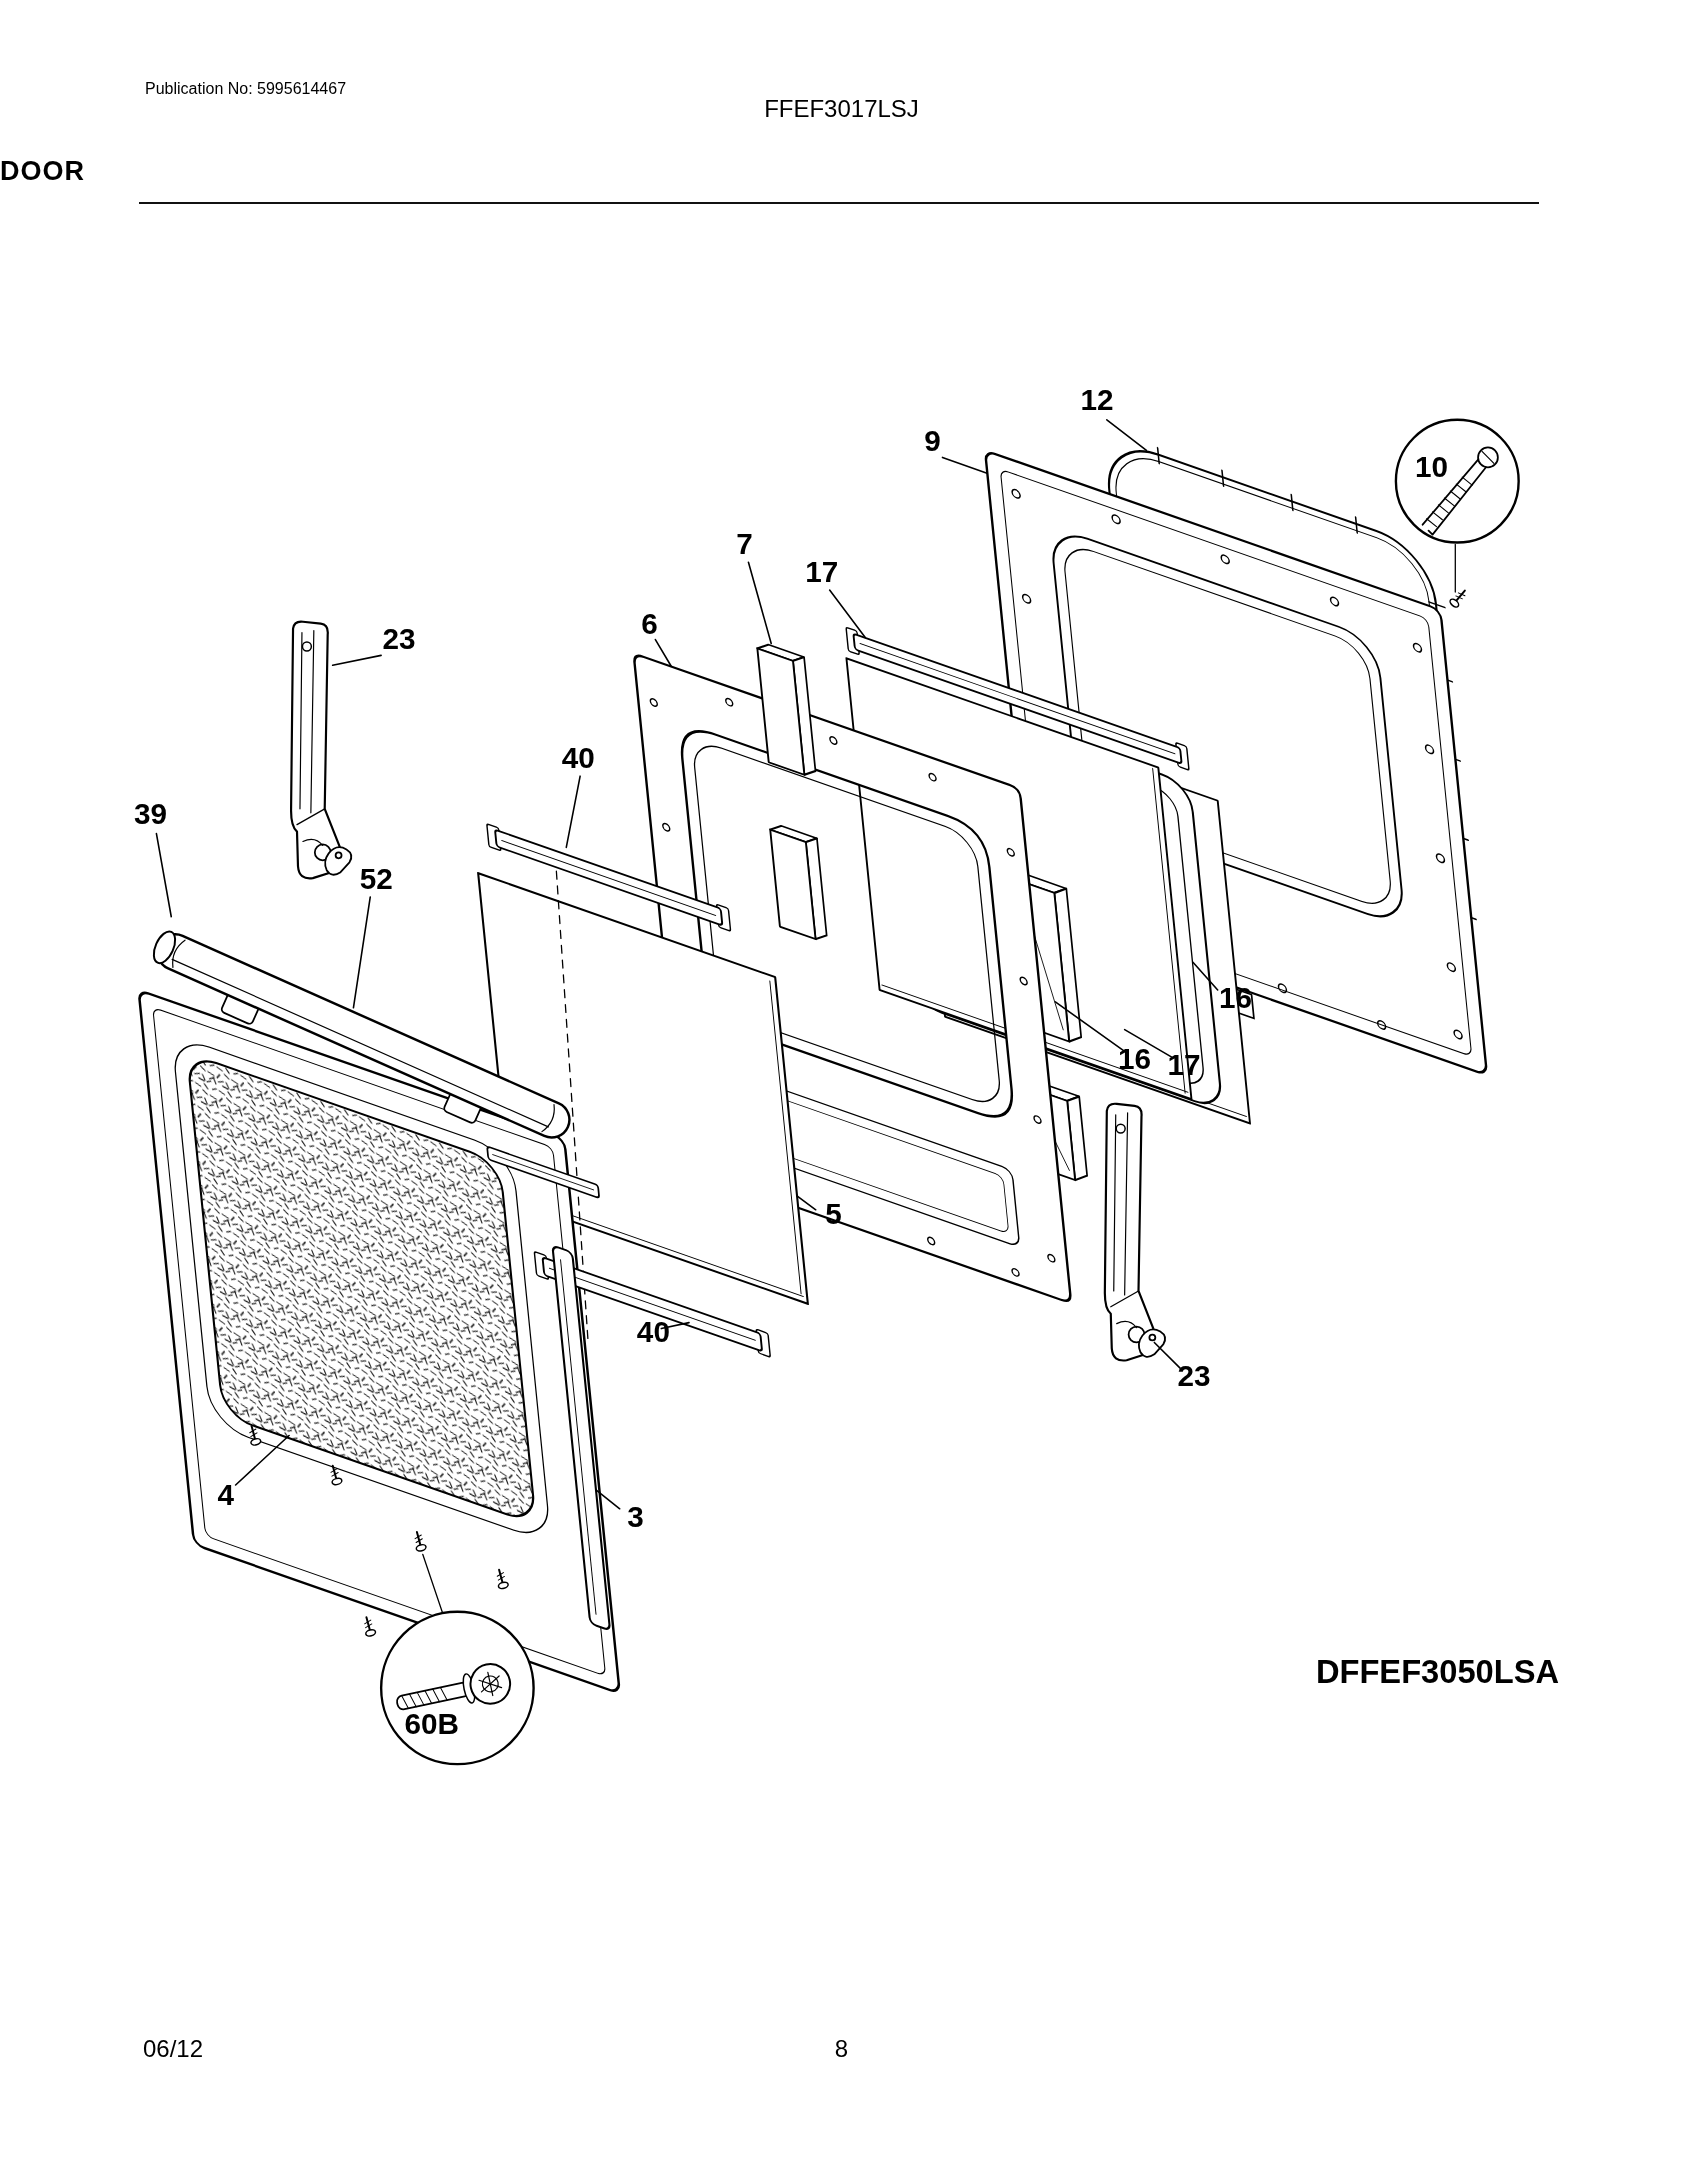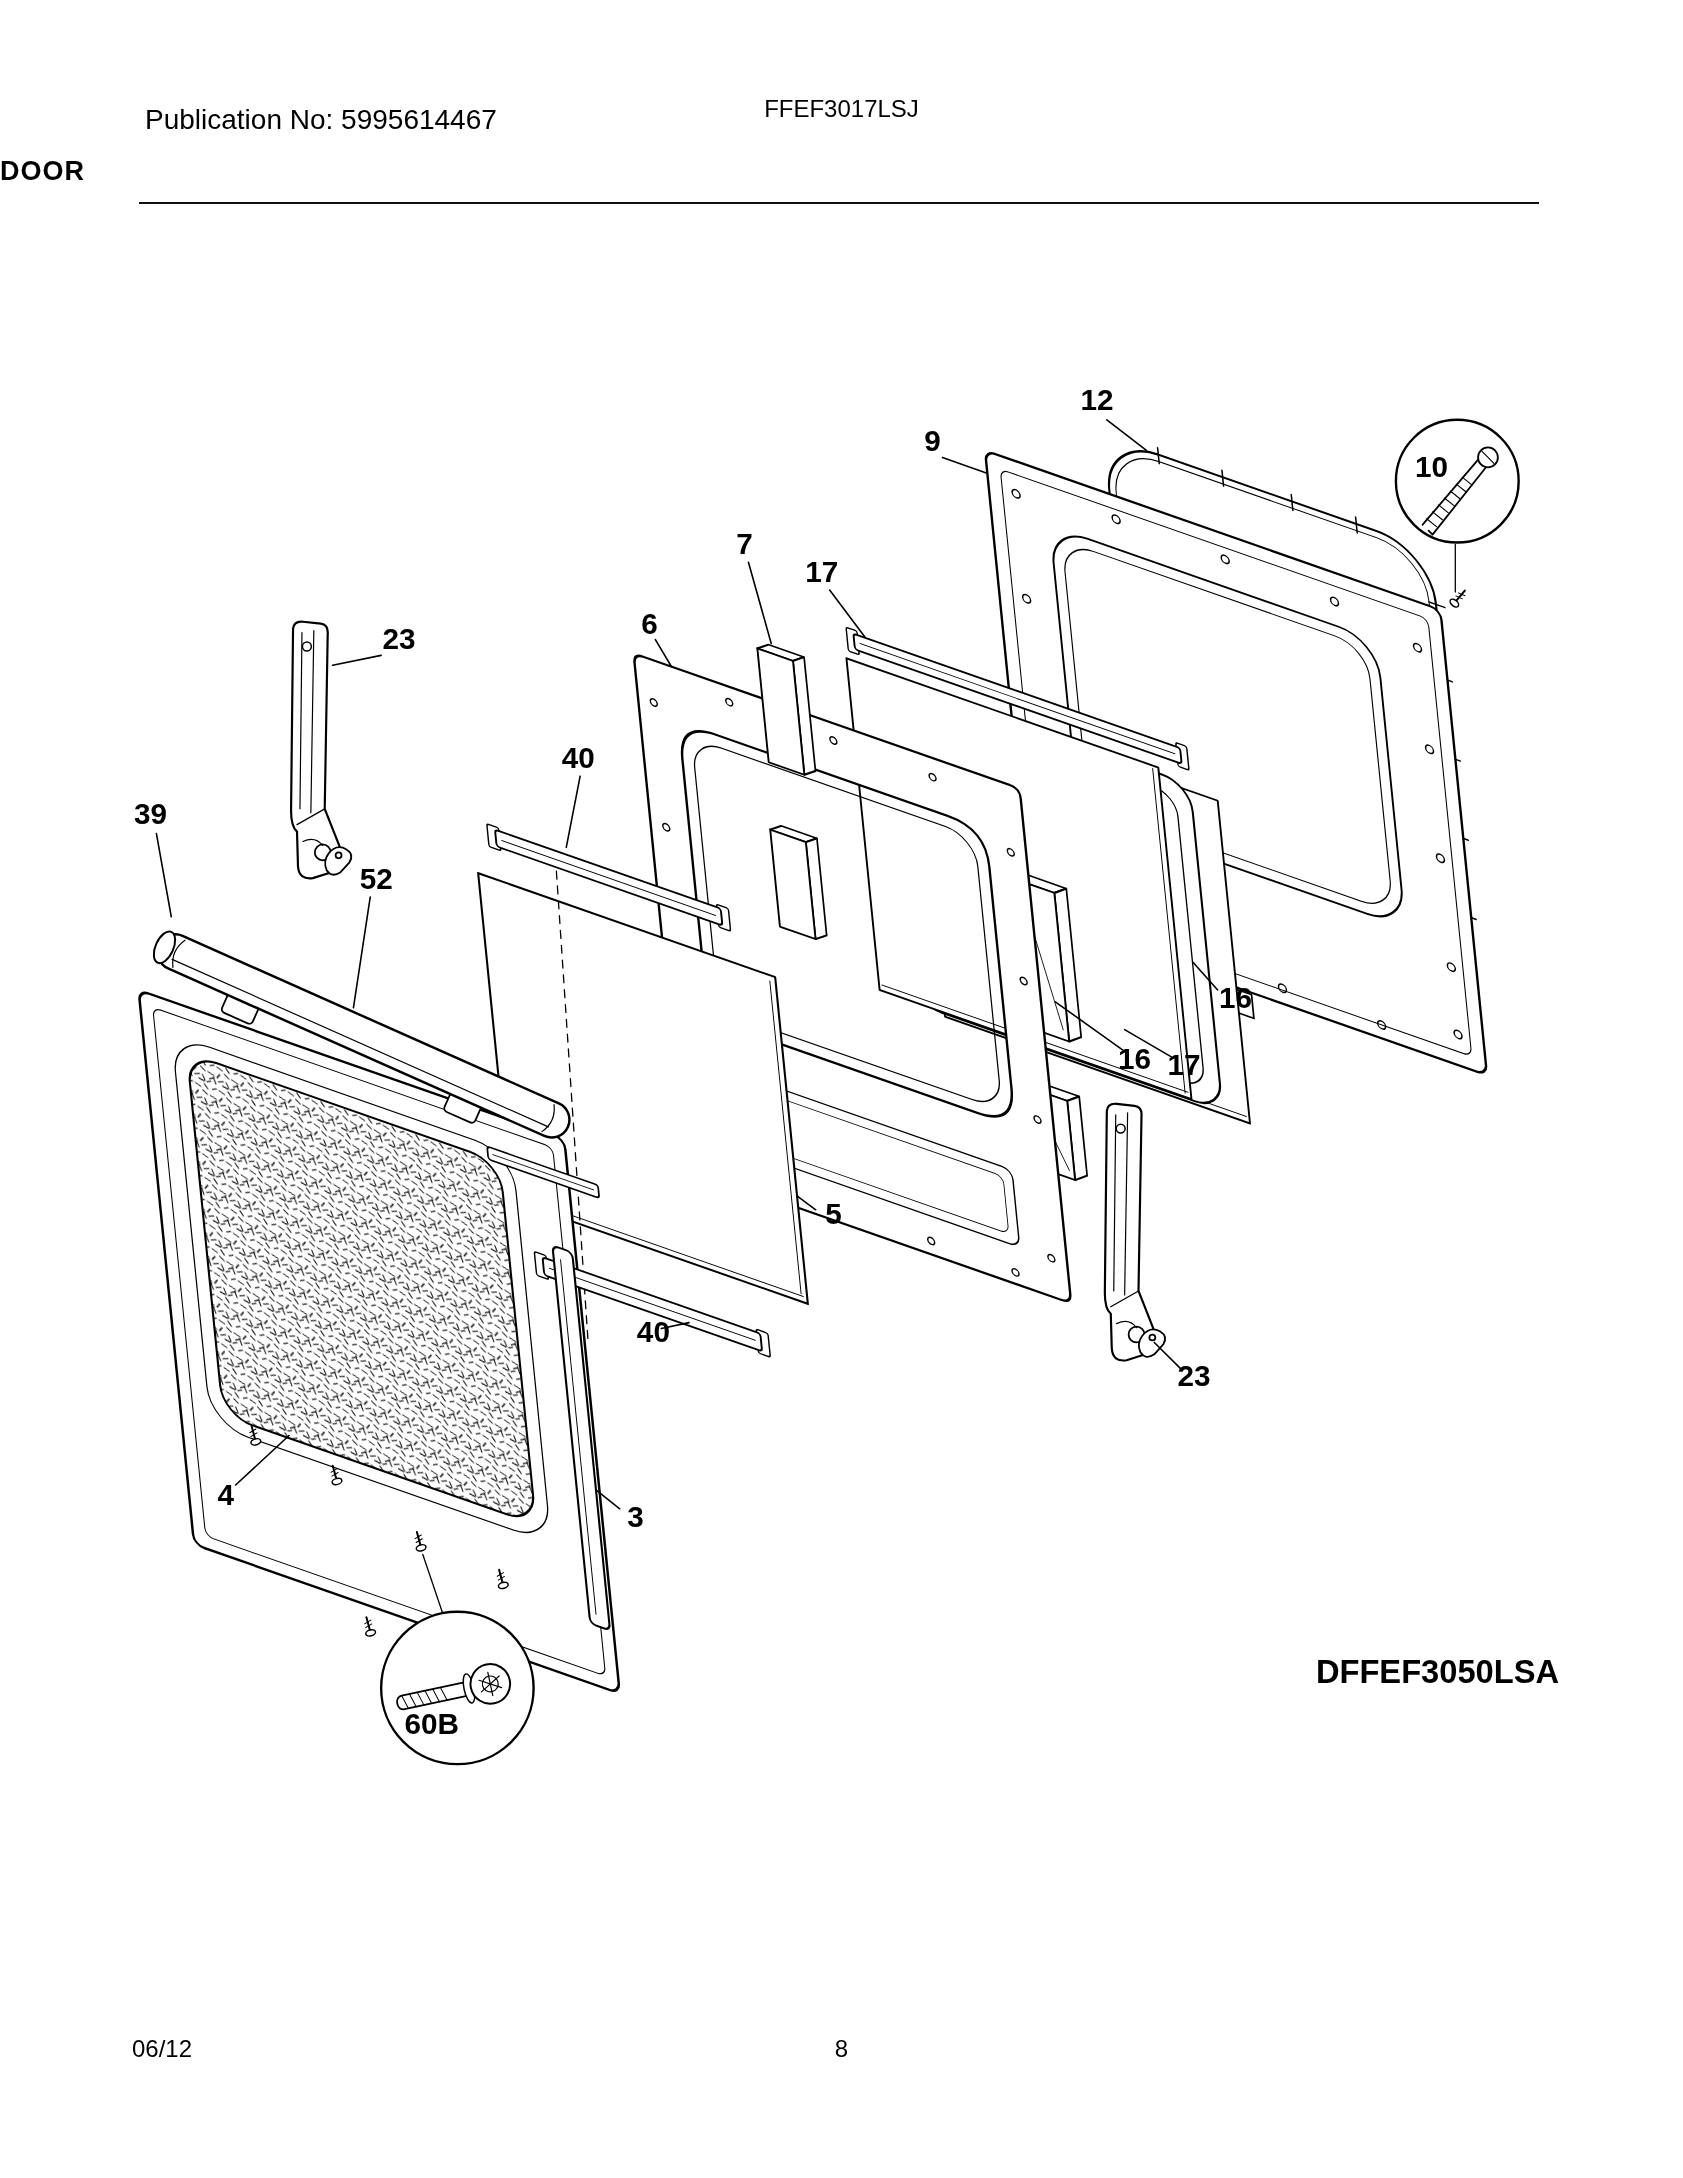"Publication No: 5995614467" .hdr-pub { font-size: 28px -> 16px; top: 104px -> 80px }
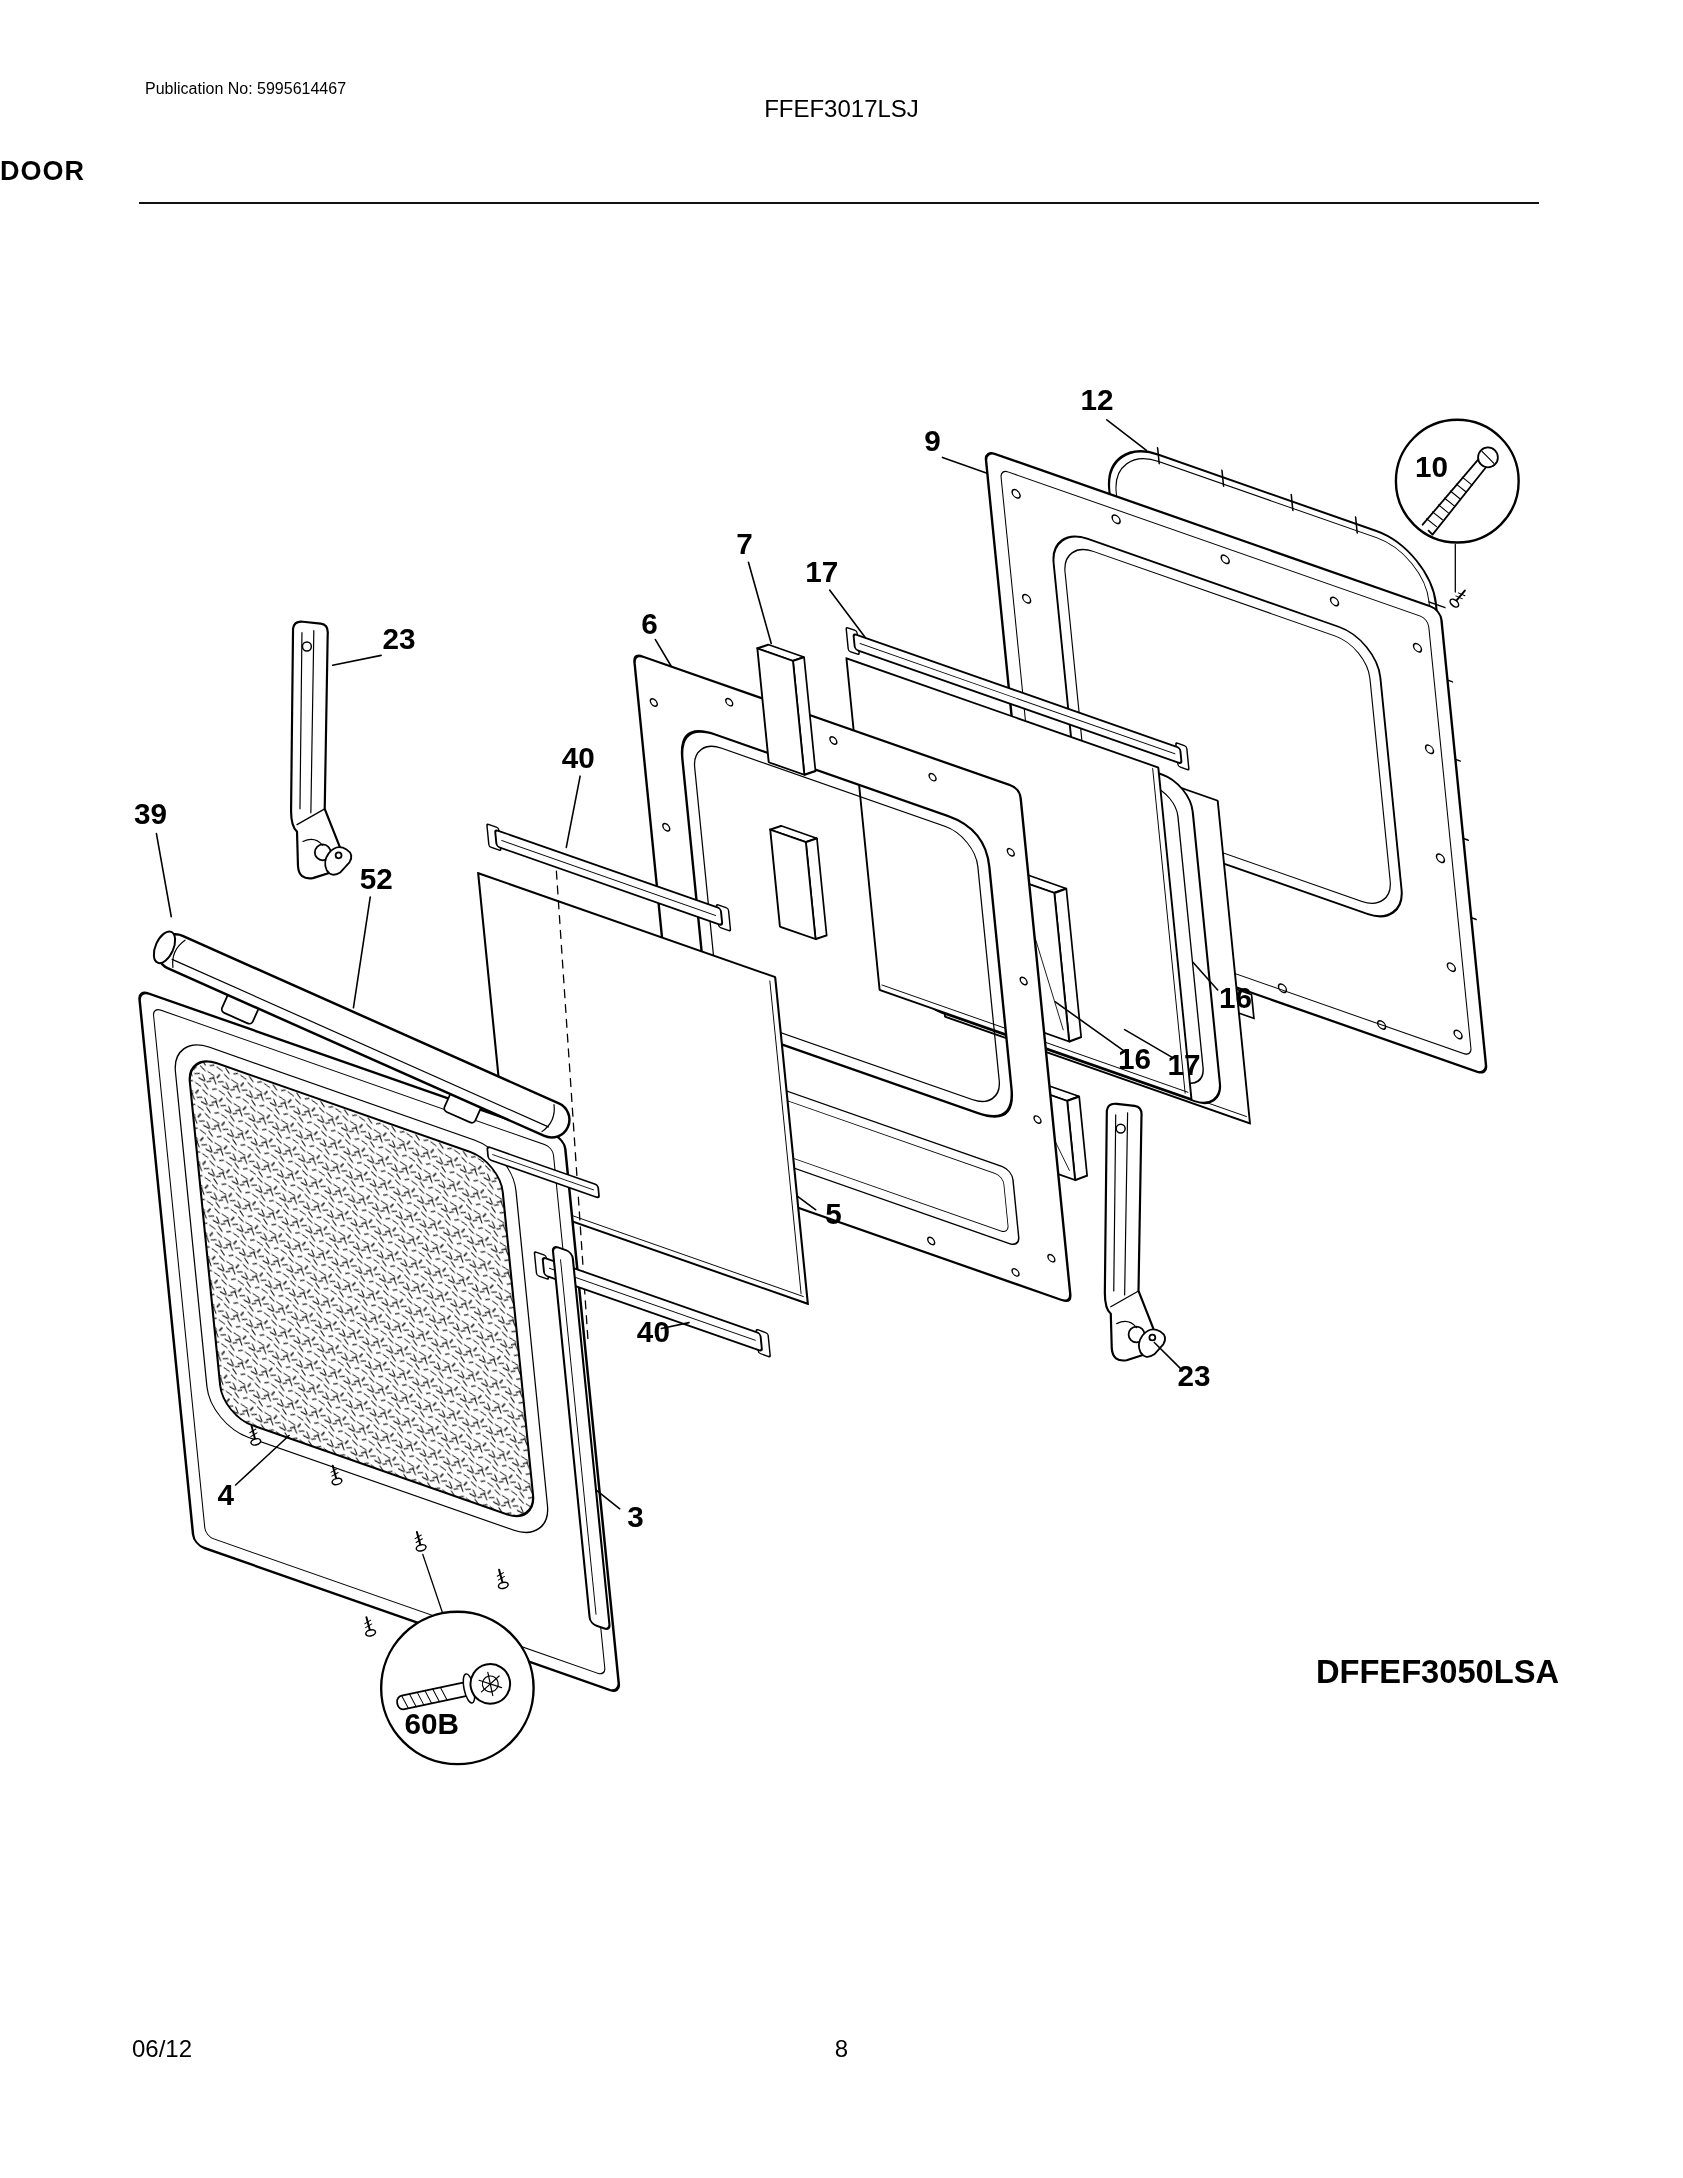"06/12" .ftr-date { left: 132px -> 143px }
